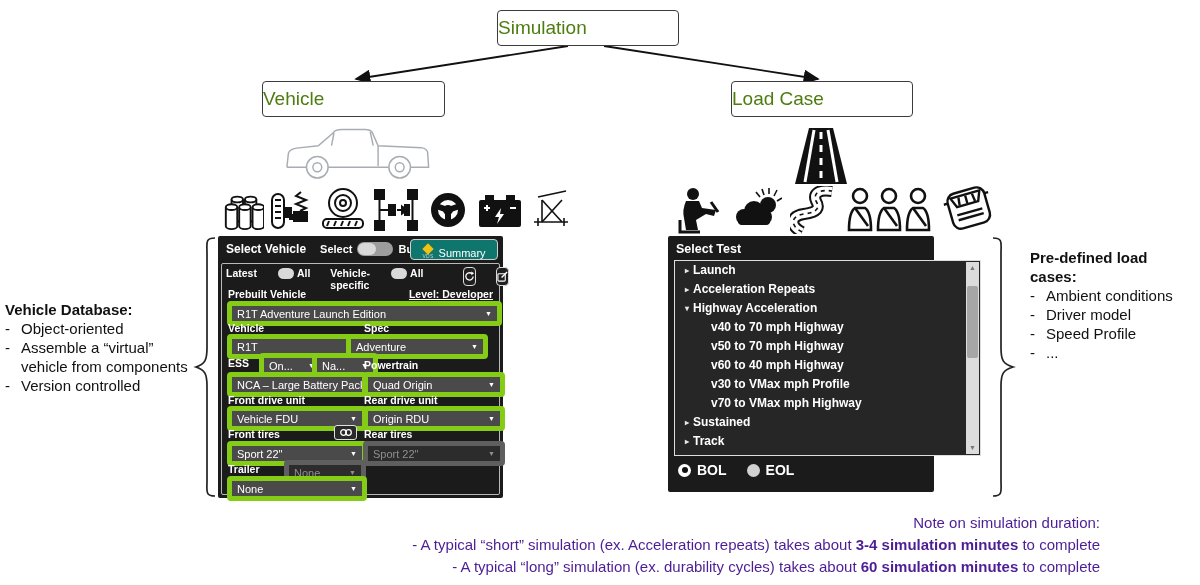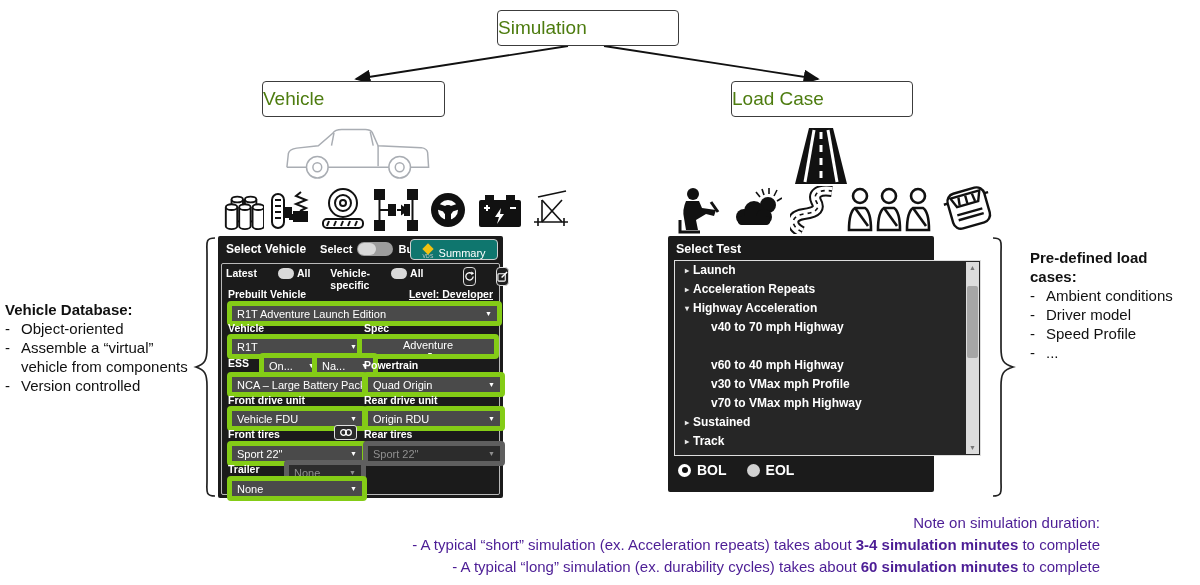"Adventure" div.dd { flex-direction: column -> none; left: 135px -> 124px }
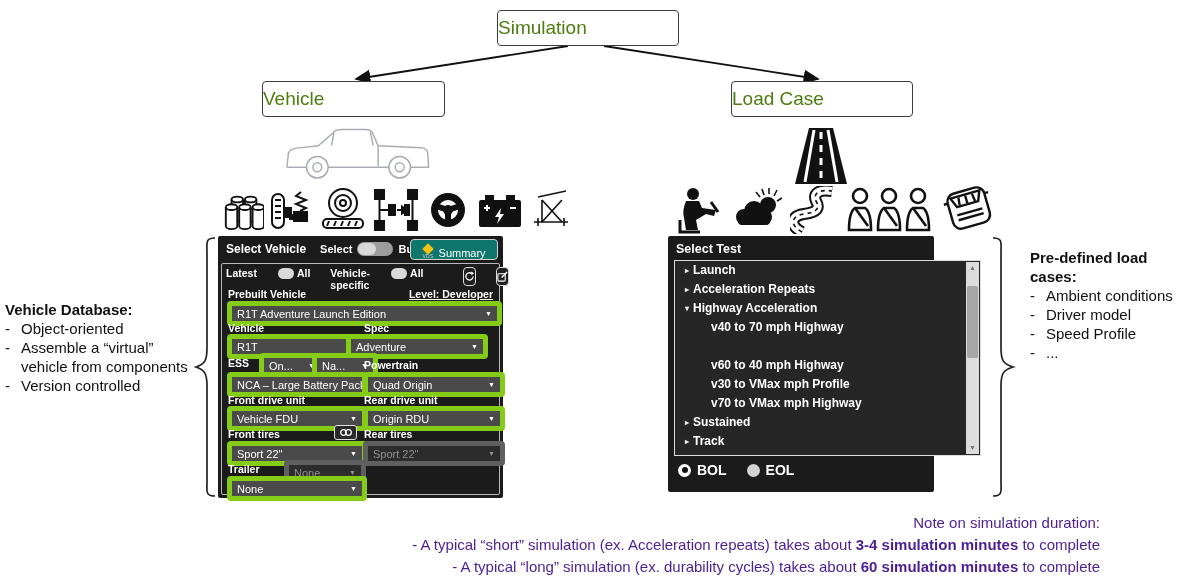"v50 to 70 mph Highway" div.titem { html: none -> <div> <span>v50 to 70 mph Highway</span> </div> }
